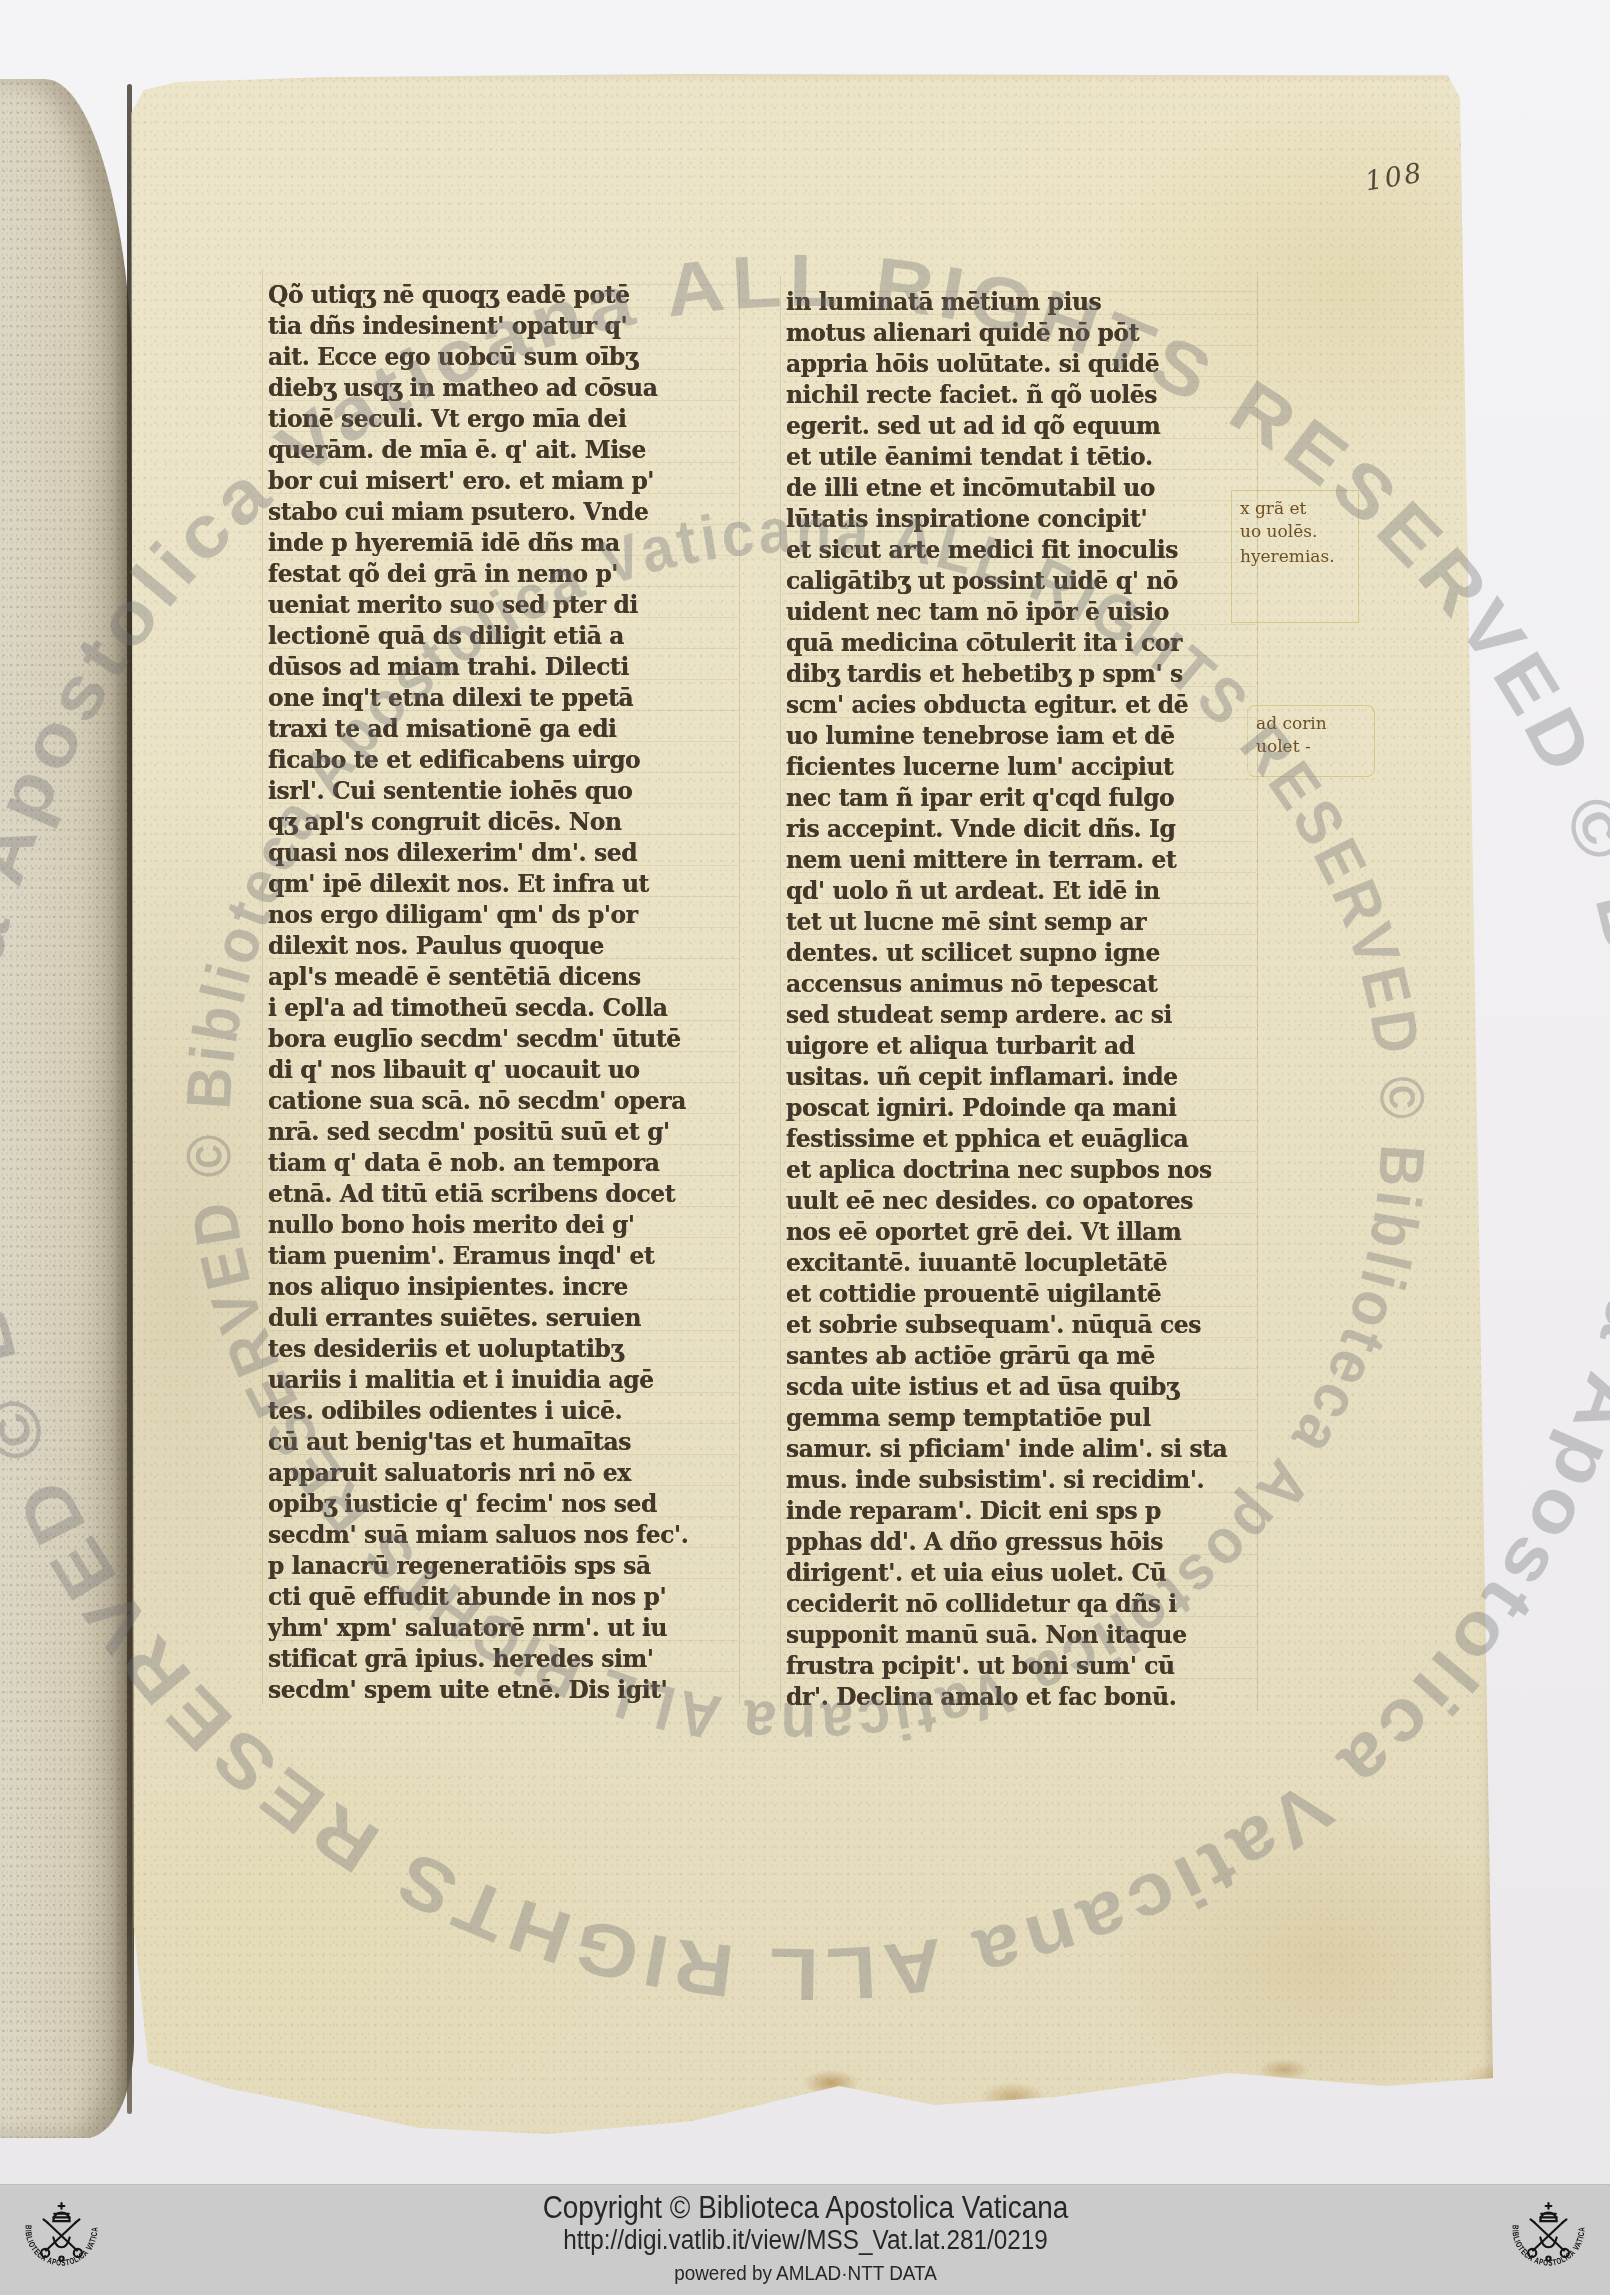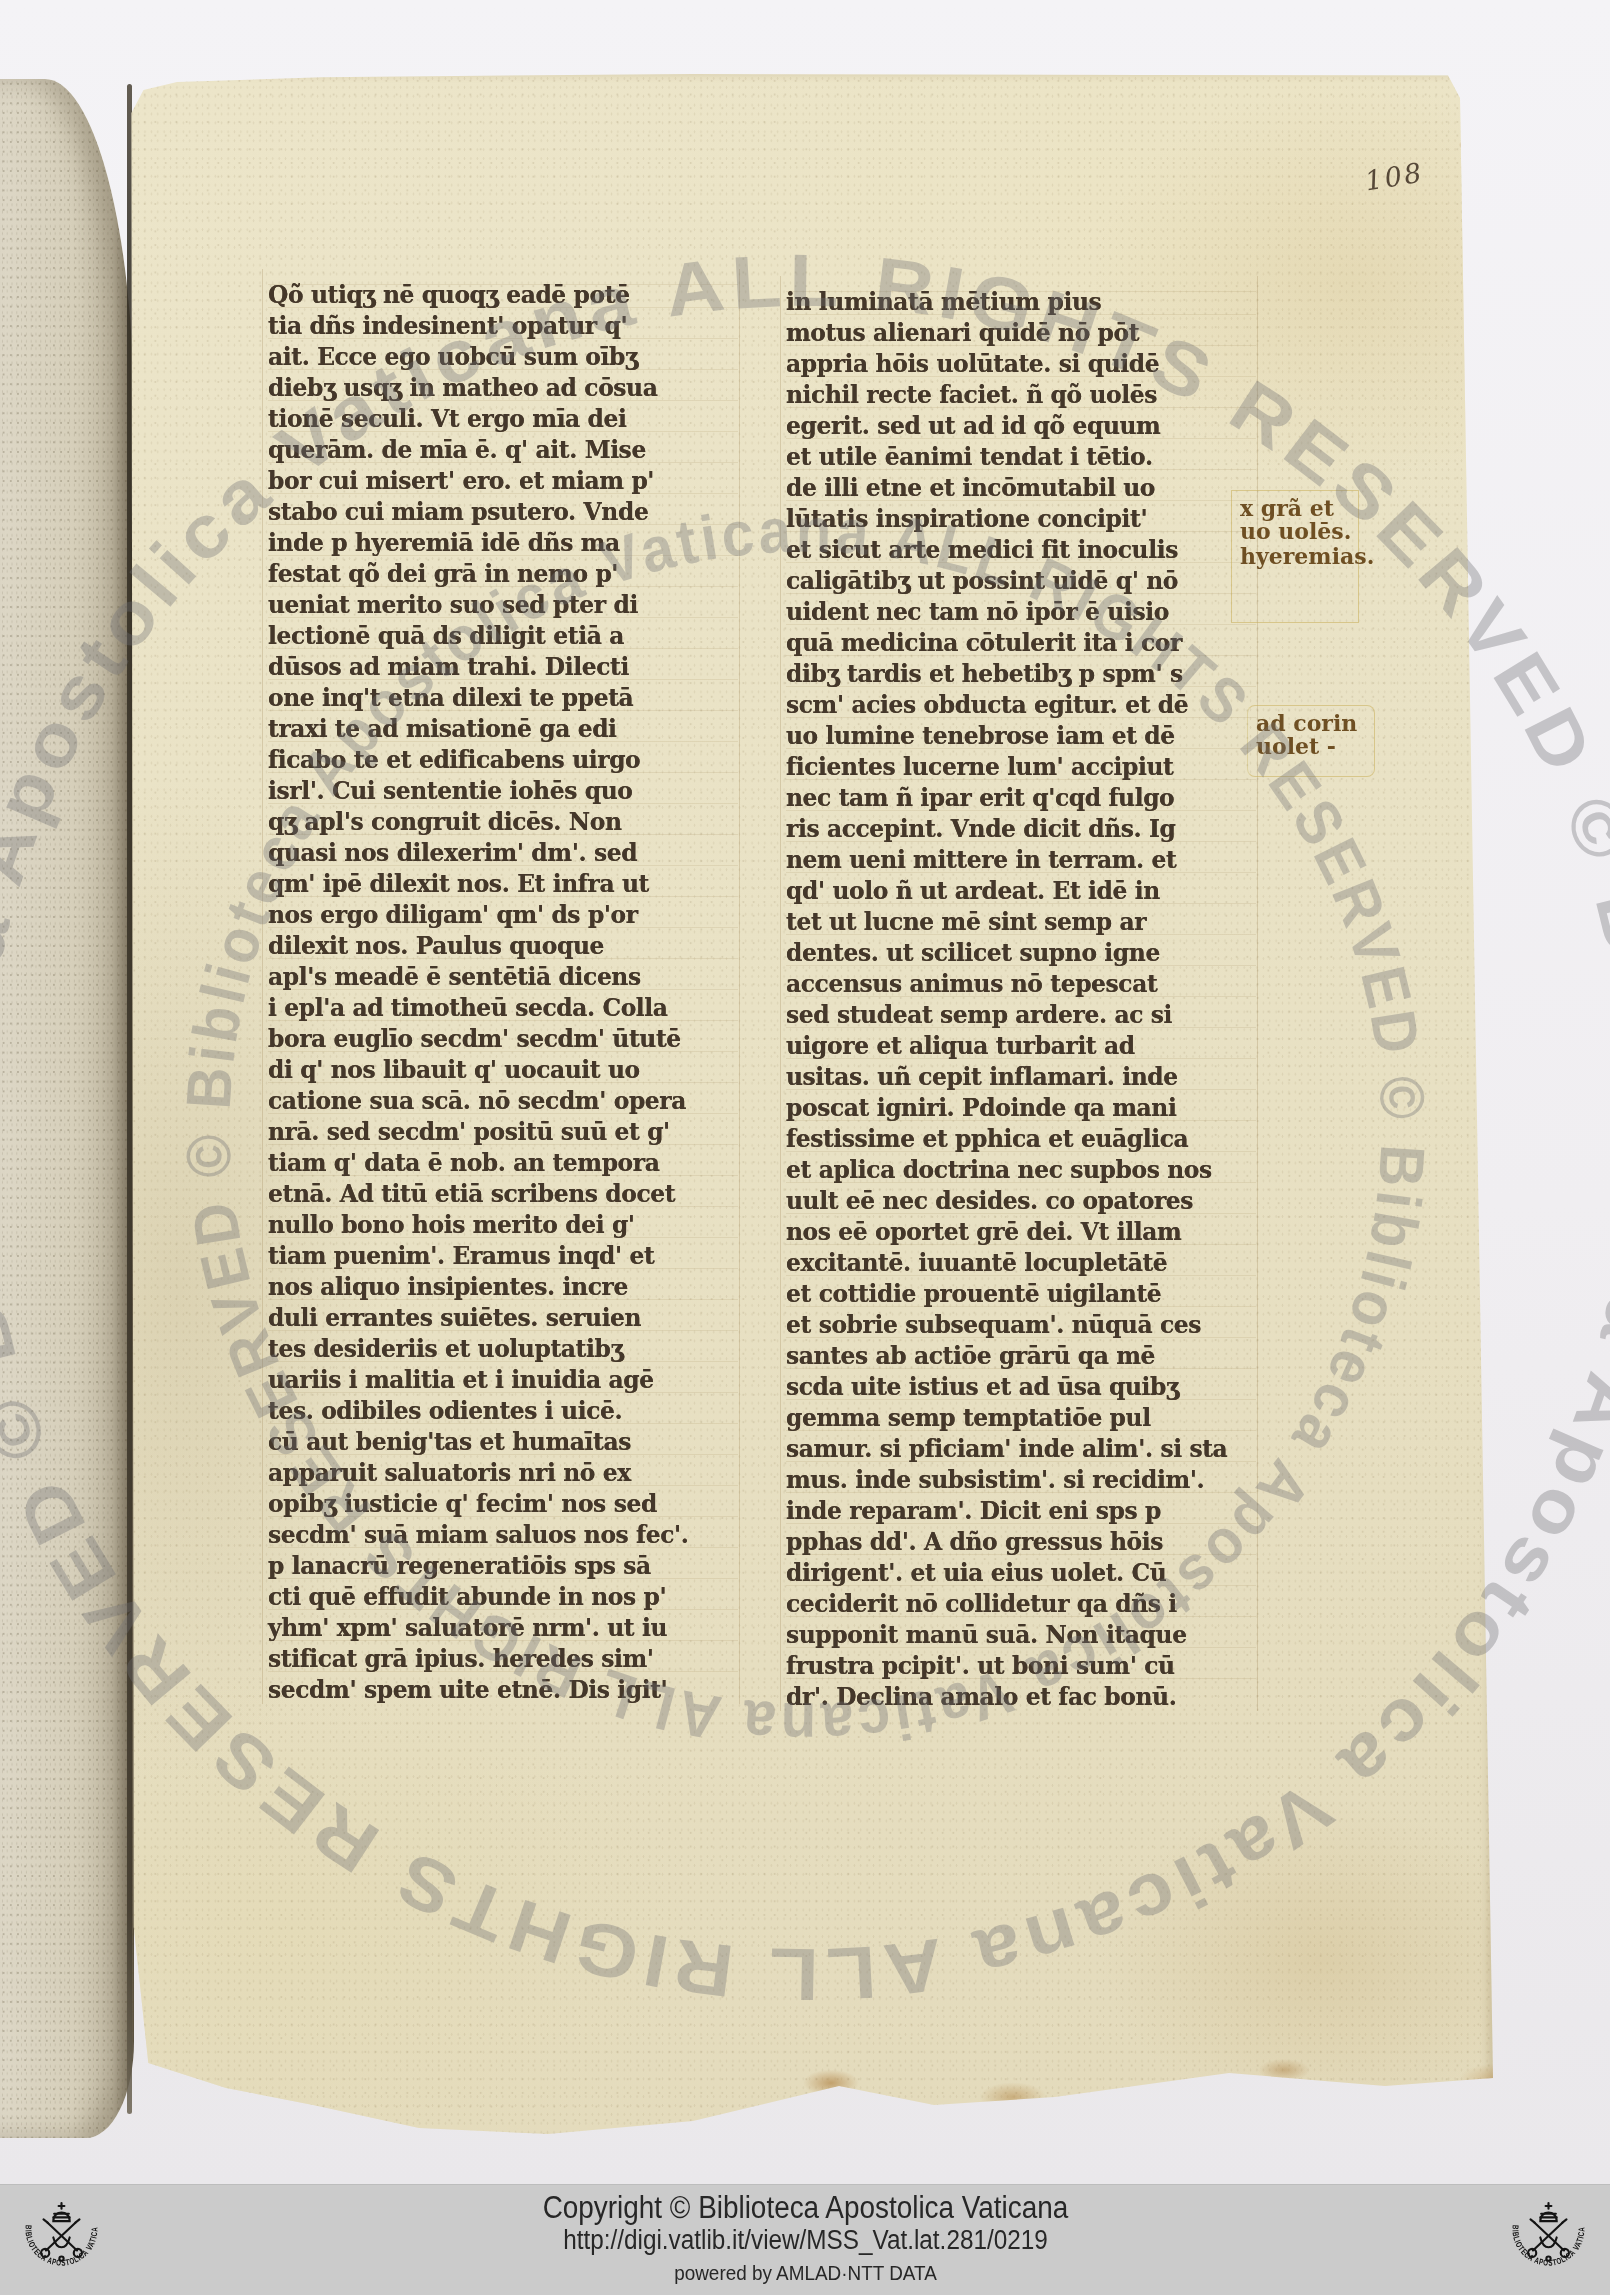"x grã et" .note { font-size: 22px -> 17px; font-weight: bold -> normal }
